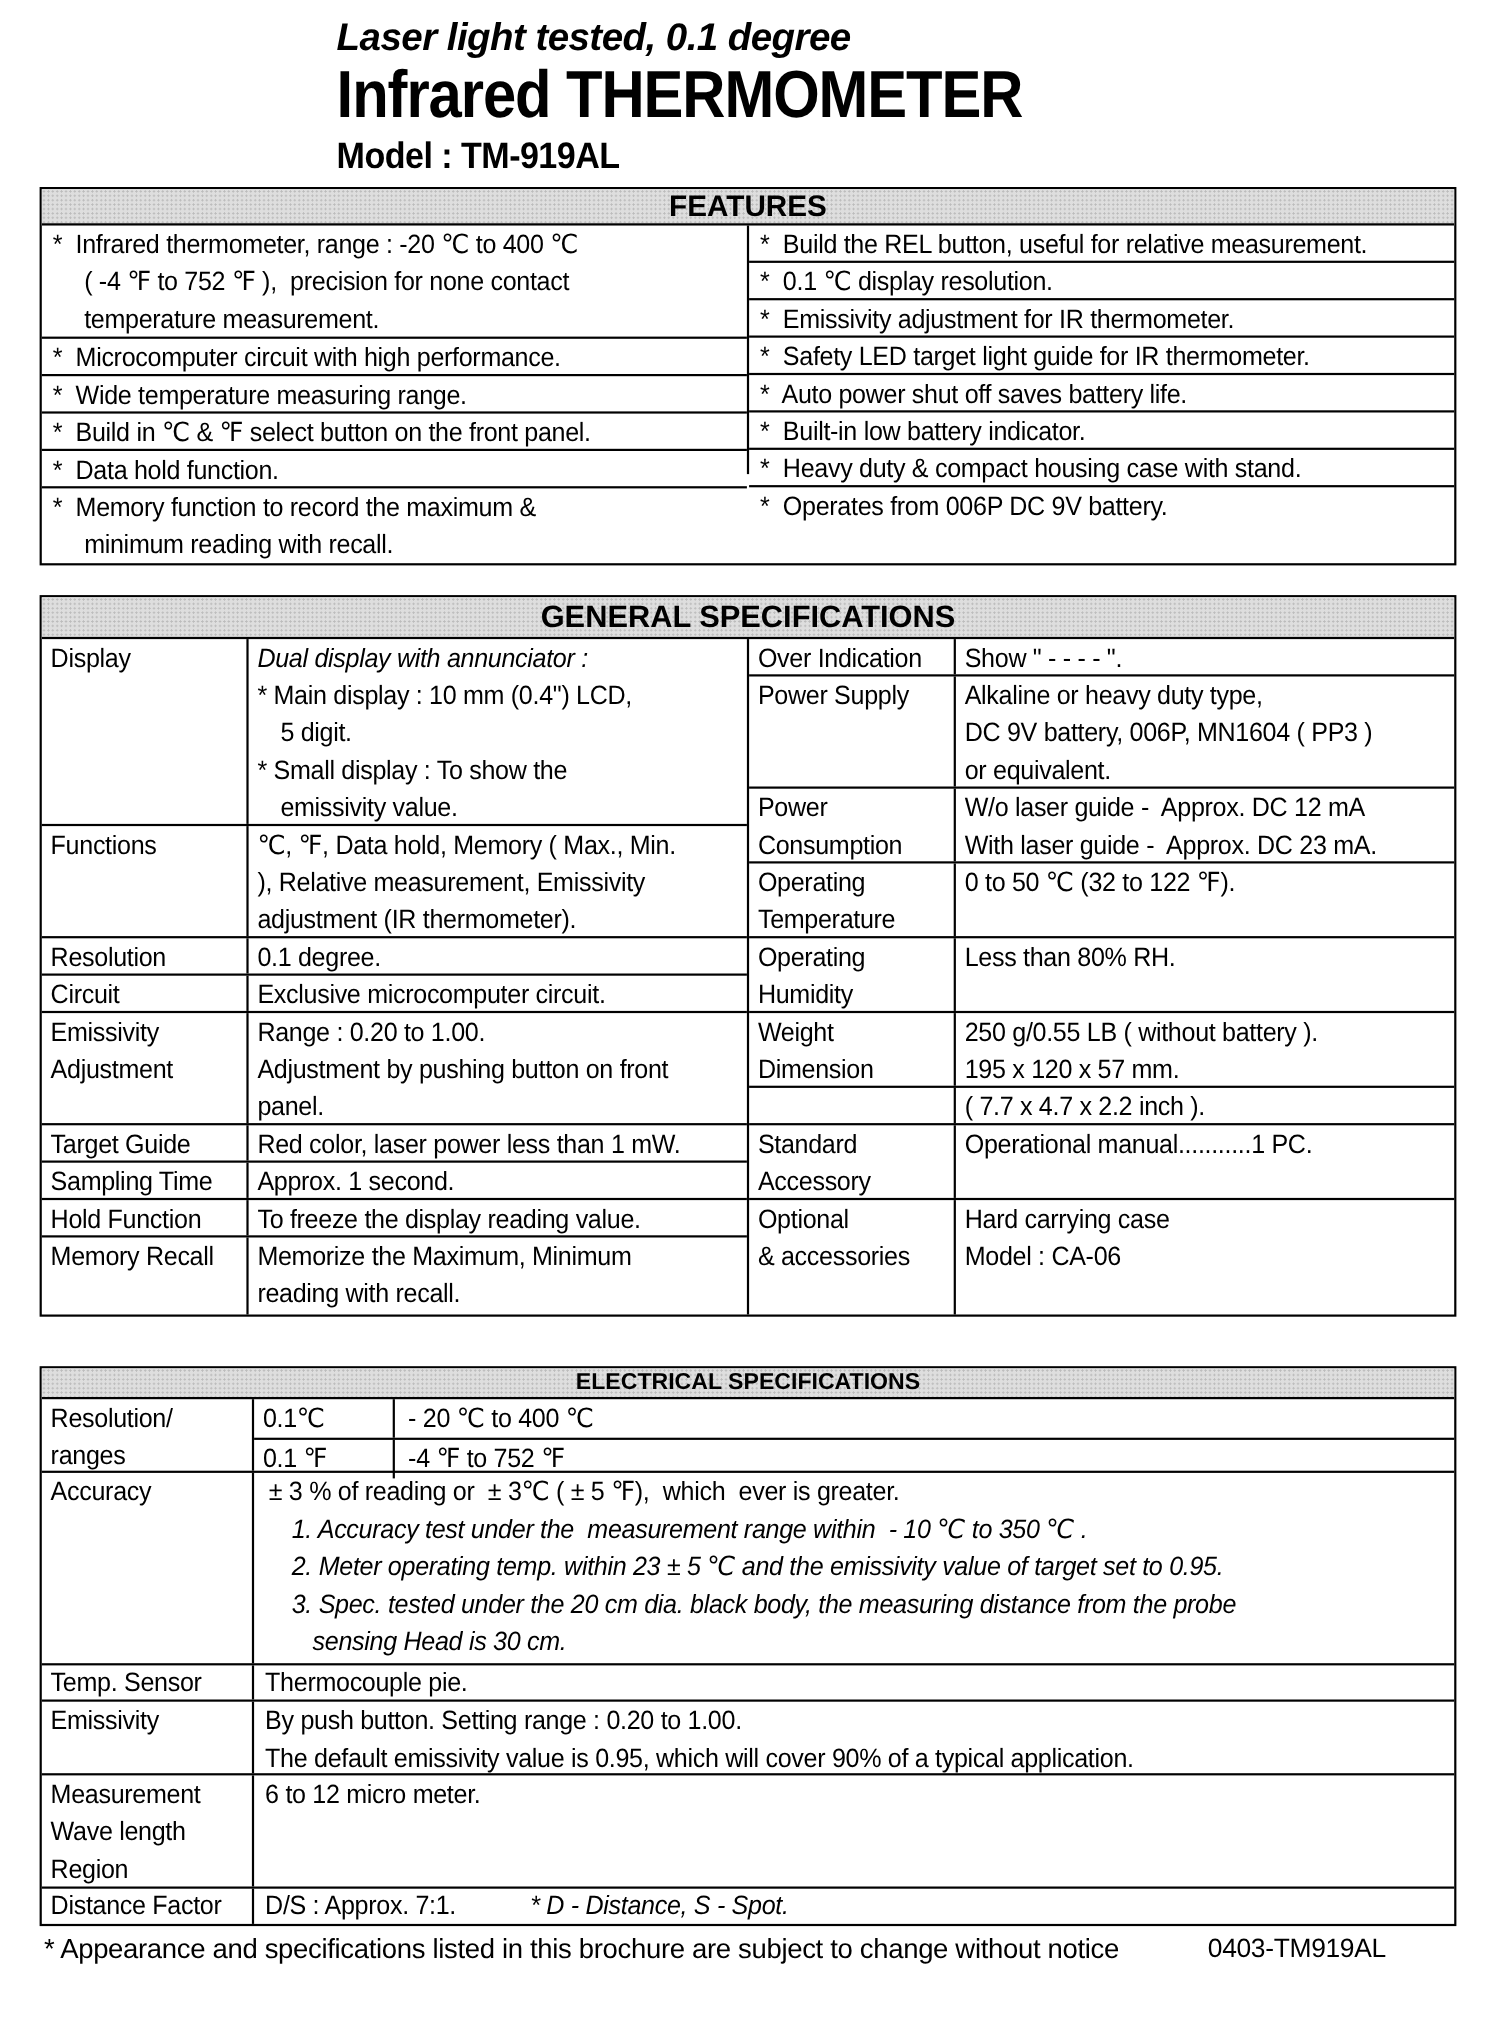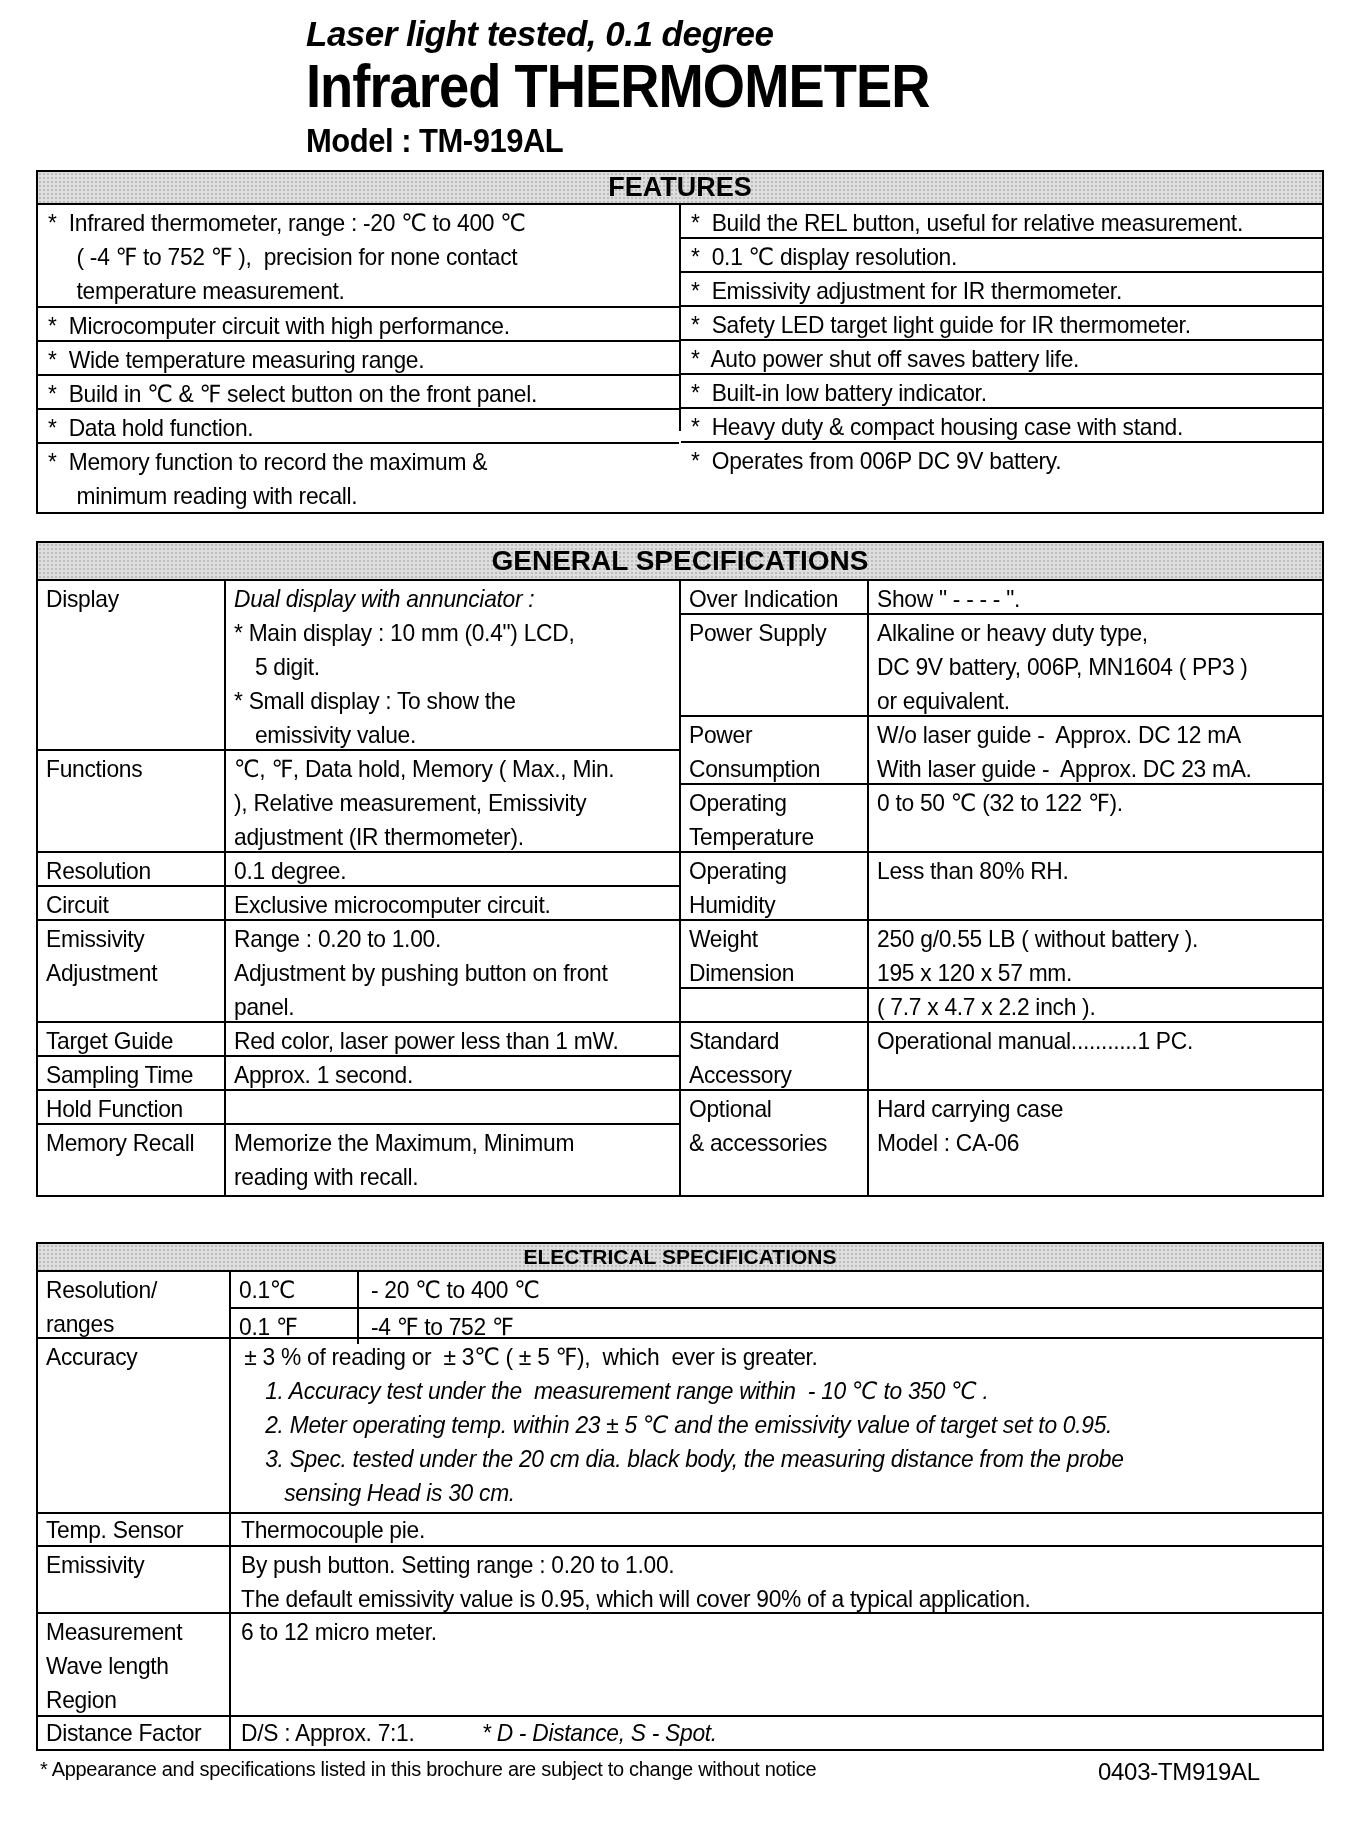"To freeze the display reading" div.val { html: none -> <div> <span>To freeze the display reading value.</span> </div> }
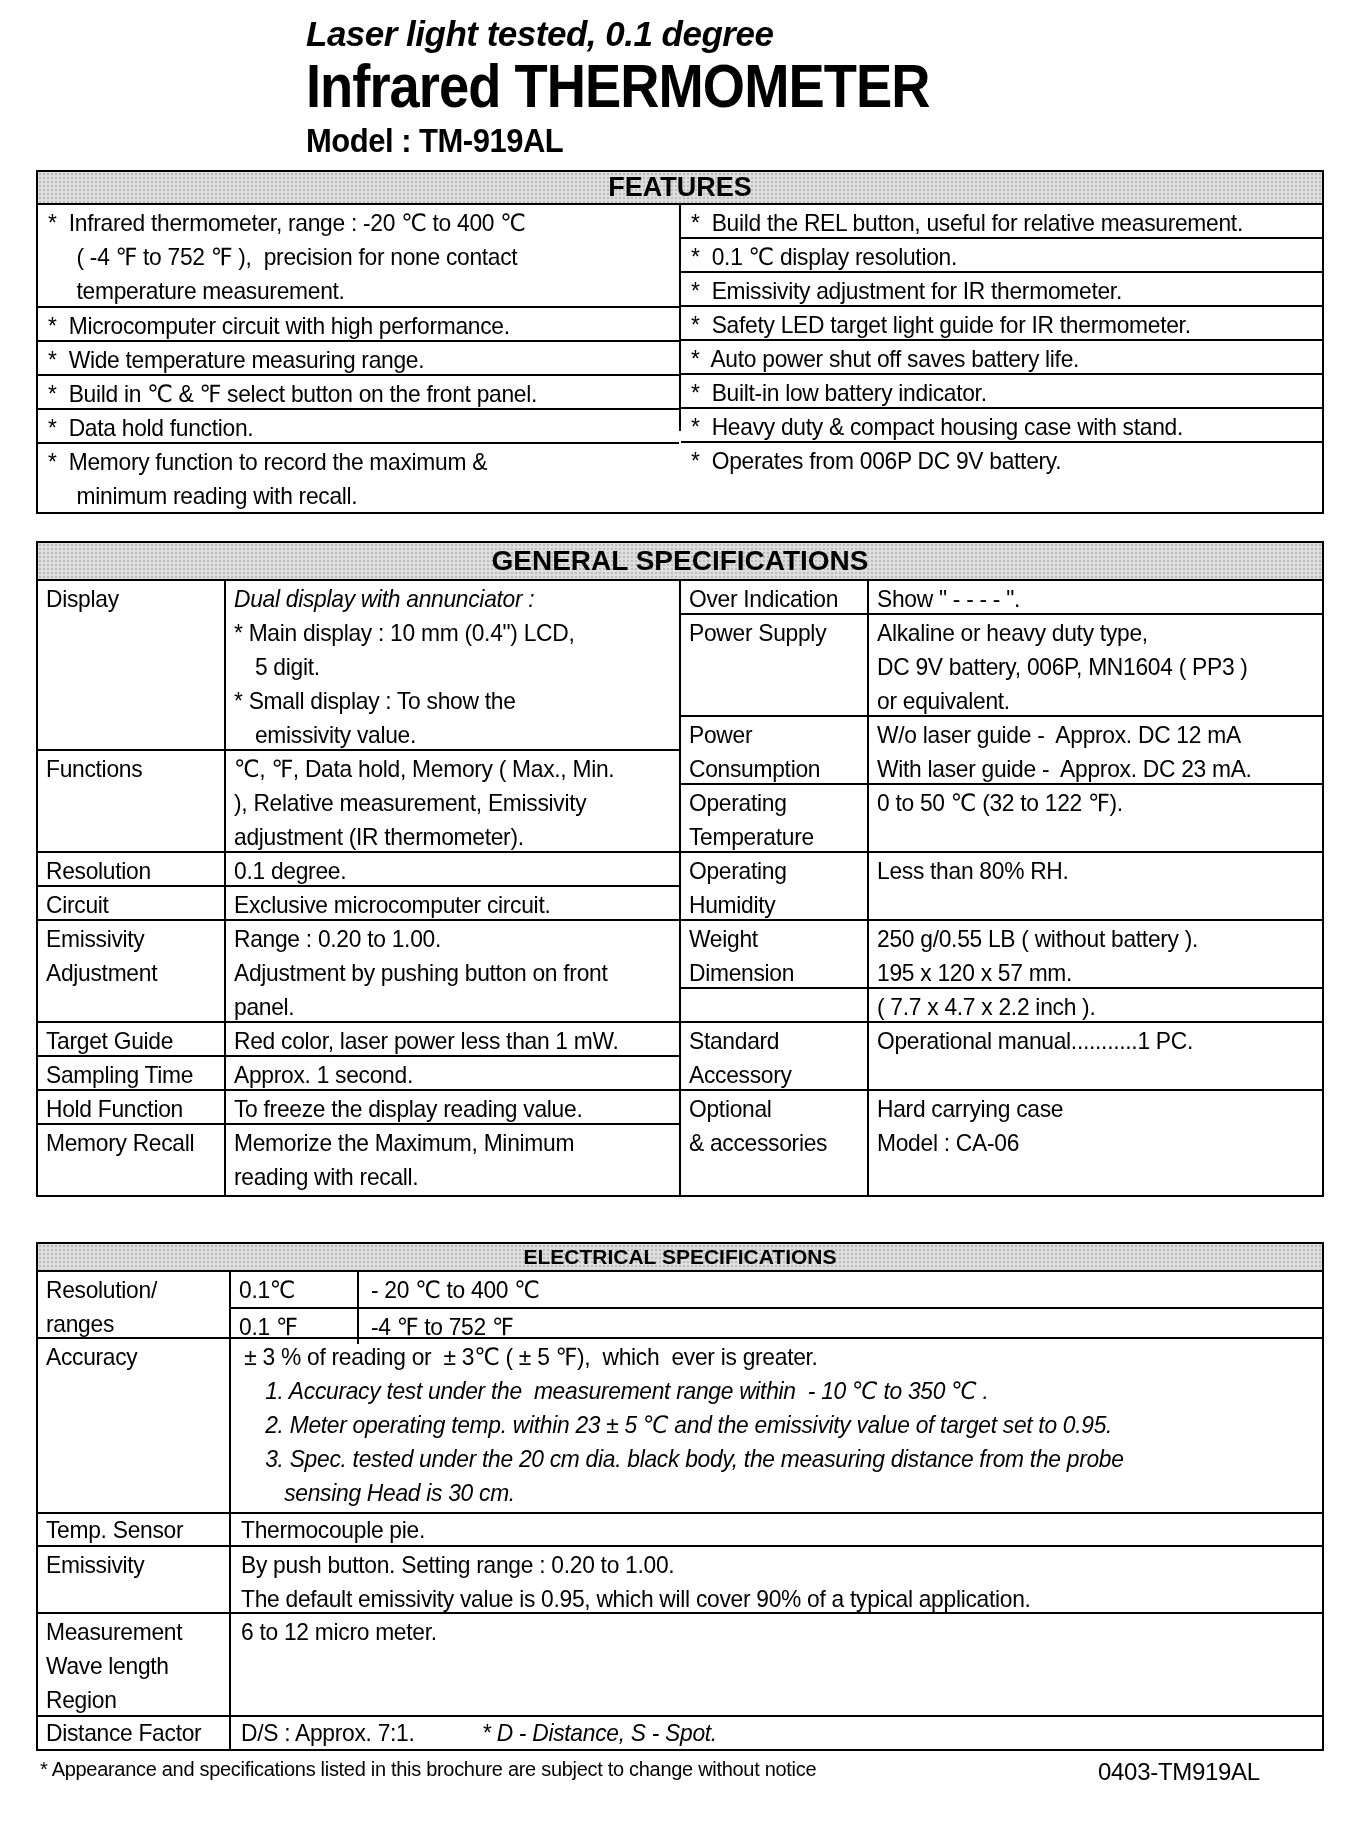"* Appearance and specifications listed" .footer-note { font-size: 20px -> 25px }
